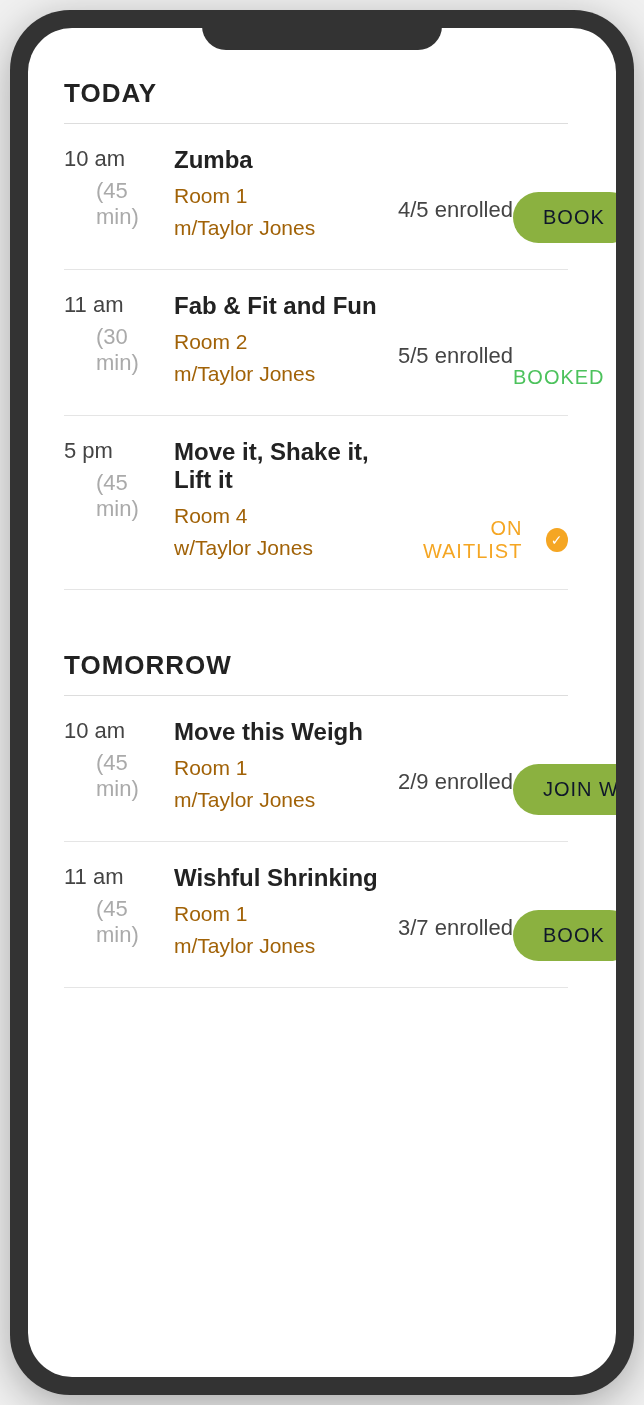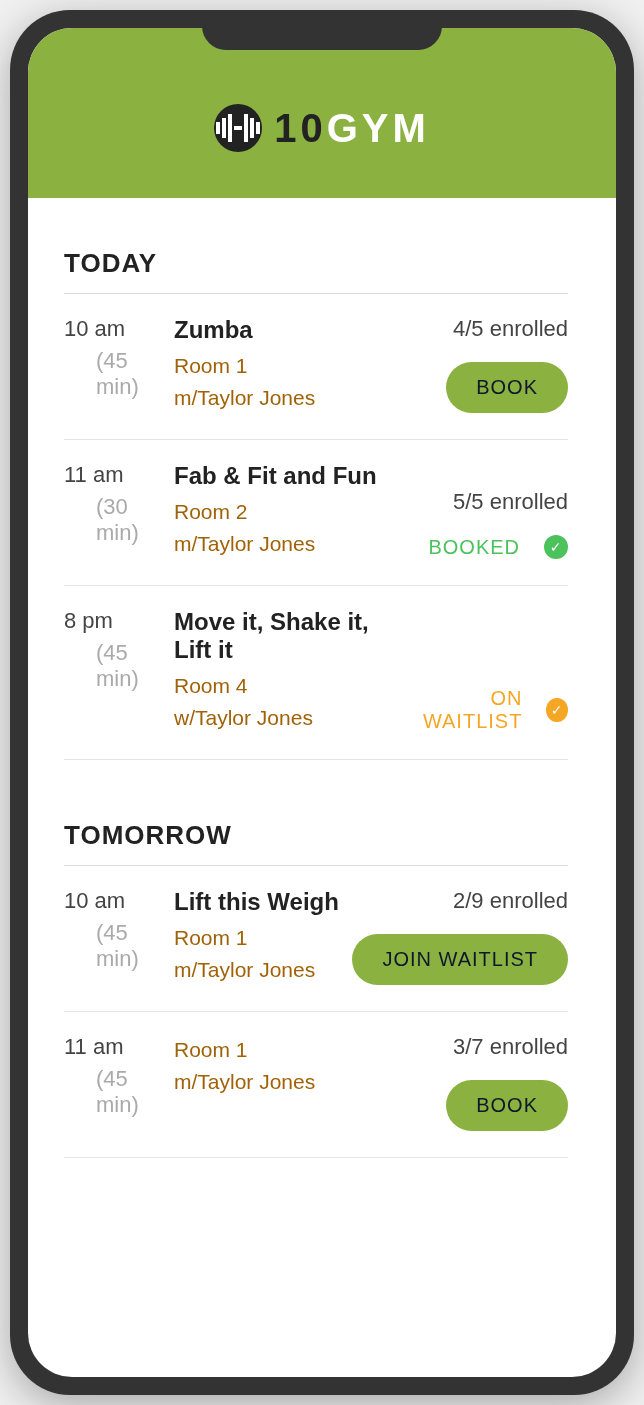"10GYM" div.header { html: <div> <div> <div></div> <div></div> <div></div> <div></div> <div></div> <div></div> <div></div> </div> <div> <span>10</span><span>GYM</span> </div> </div> -> none }
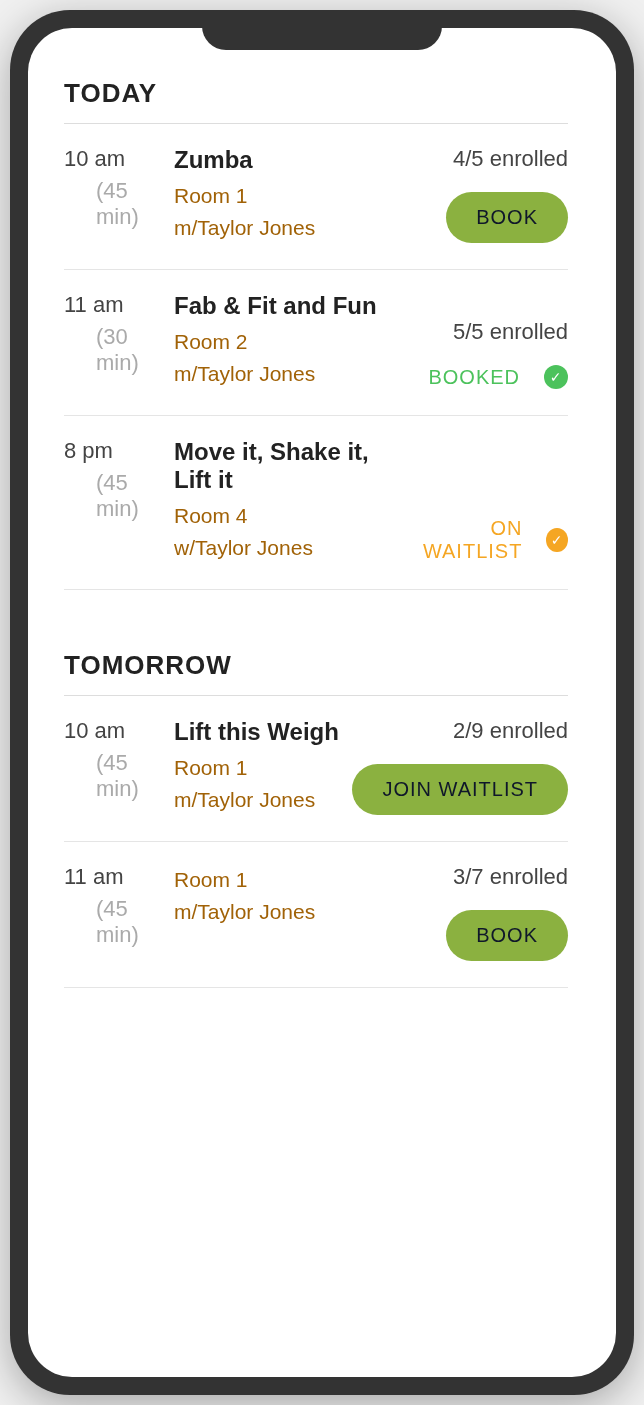"4/5 enrolled" .col-action { flex-direction: column -> none; justify-content: flex-end -> space-between }
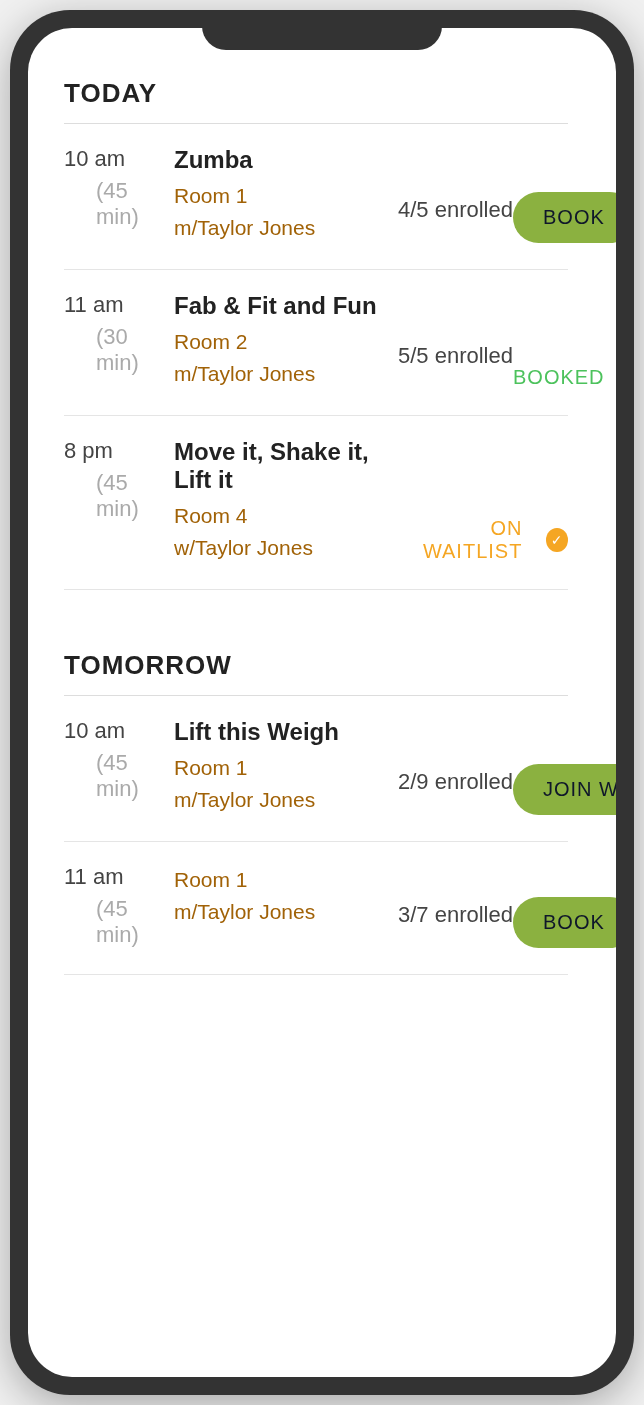"8 pm" div.time { text: 8 -> 5 }
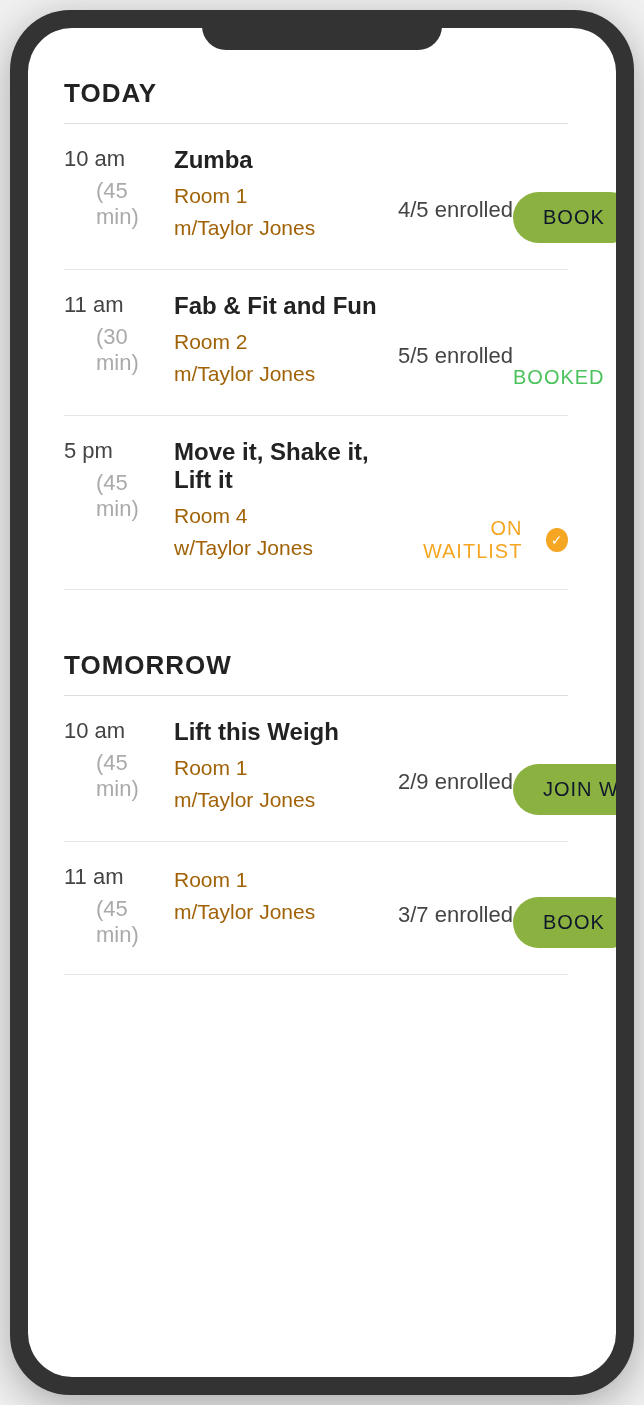"Lift this Weigh" div.class-name { text: Lift -> Move }
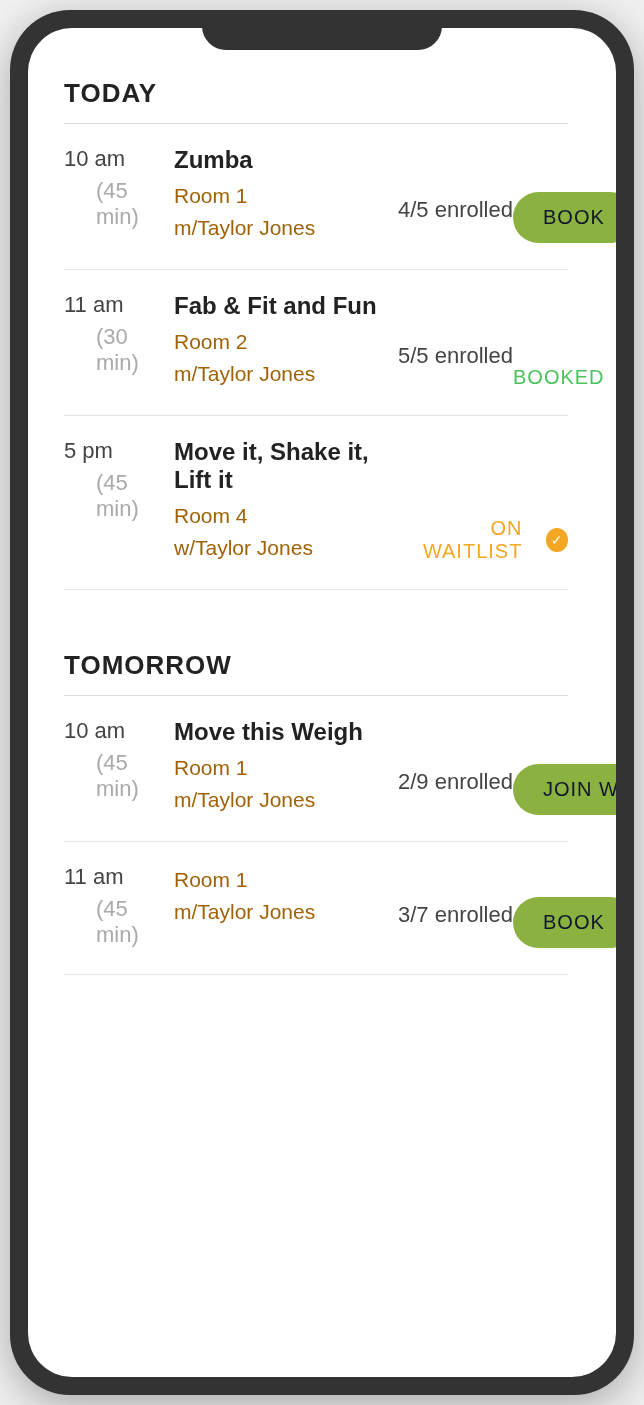"Wishful Shrinking" div.class-name { html: none -> <div>Wishful Shrinking</div> }
